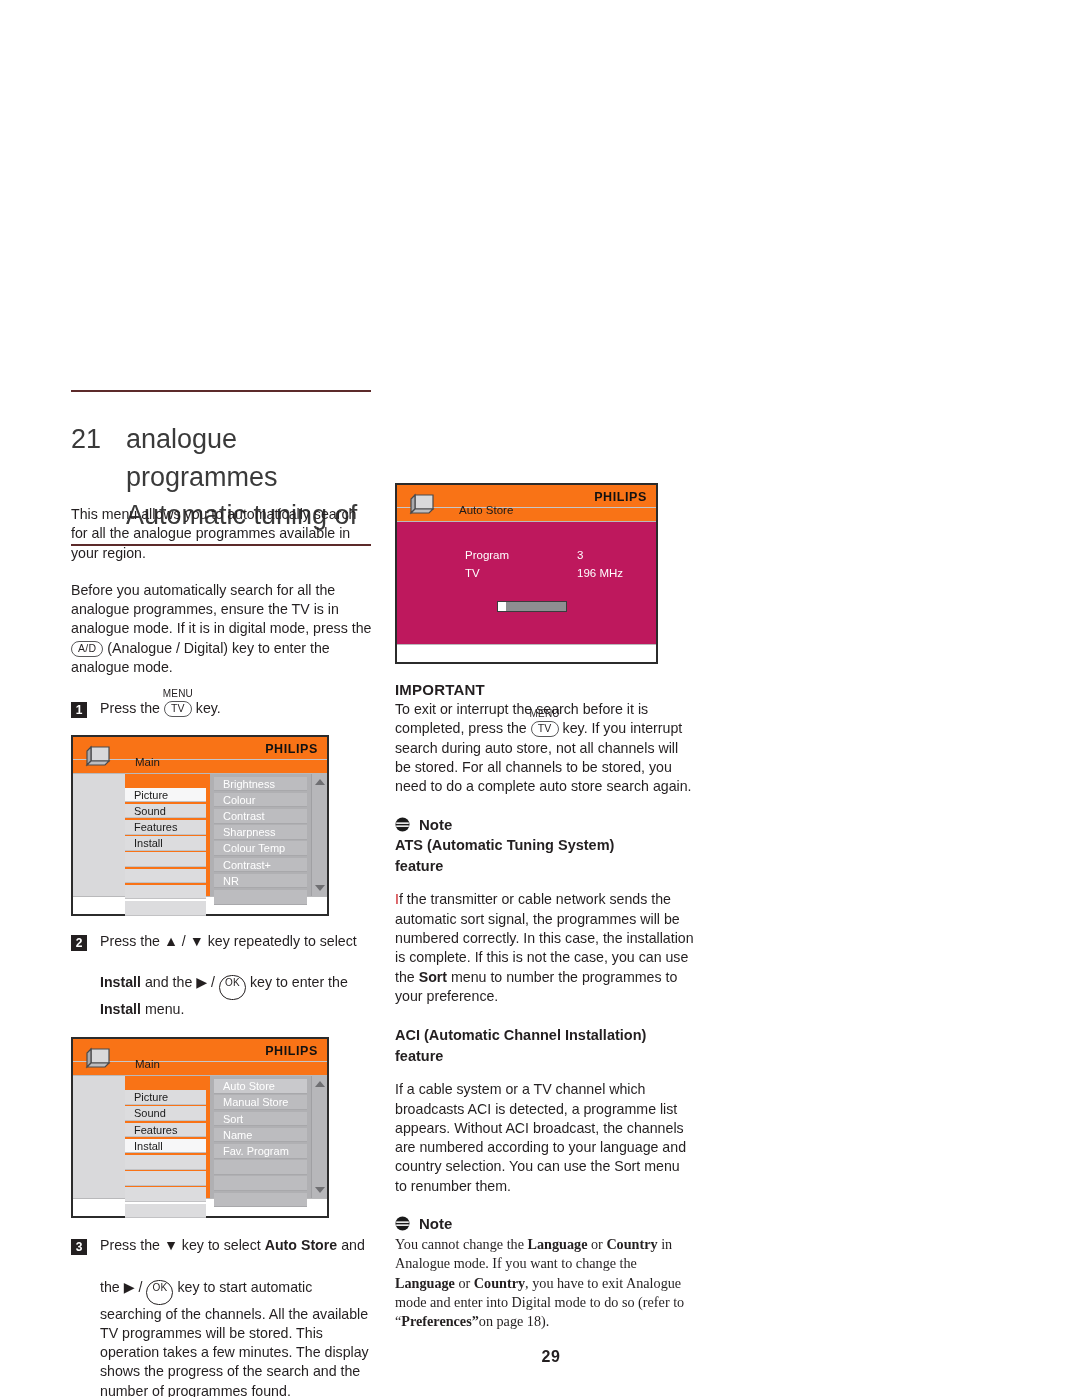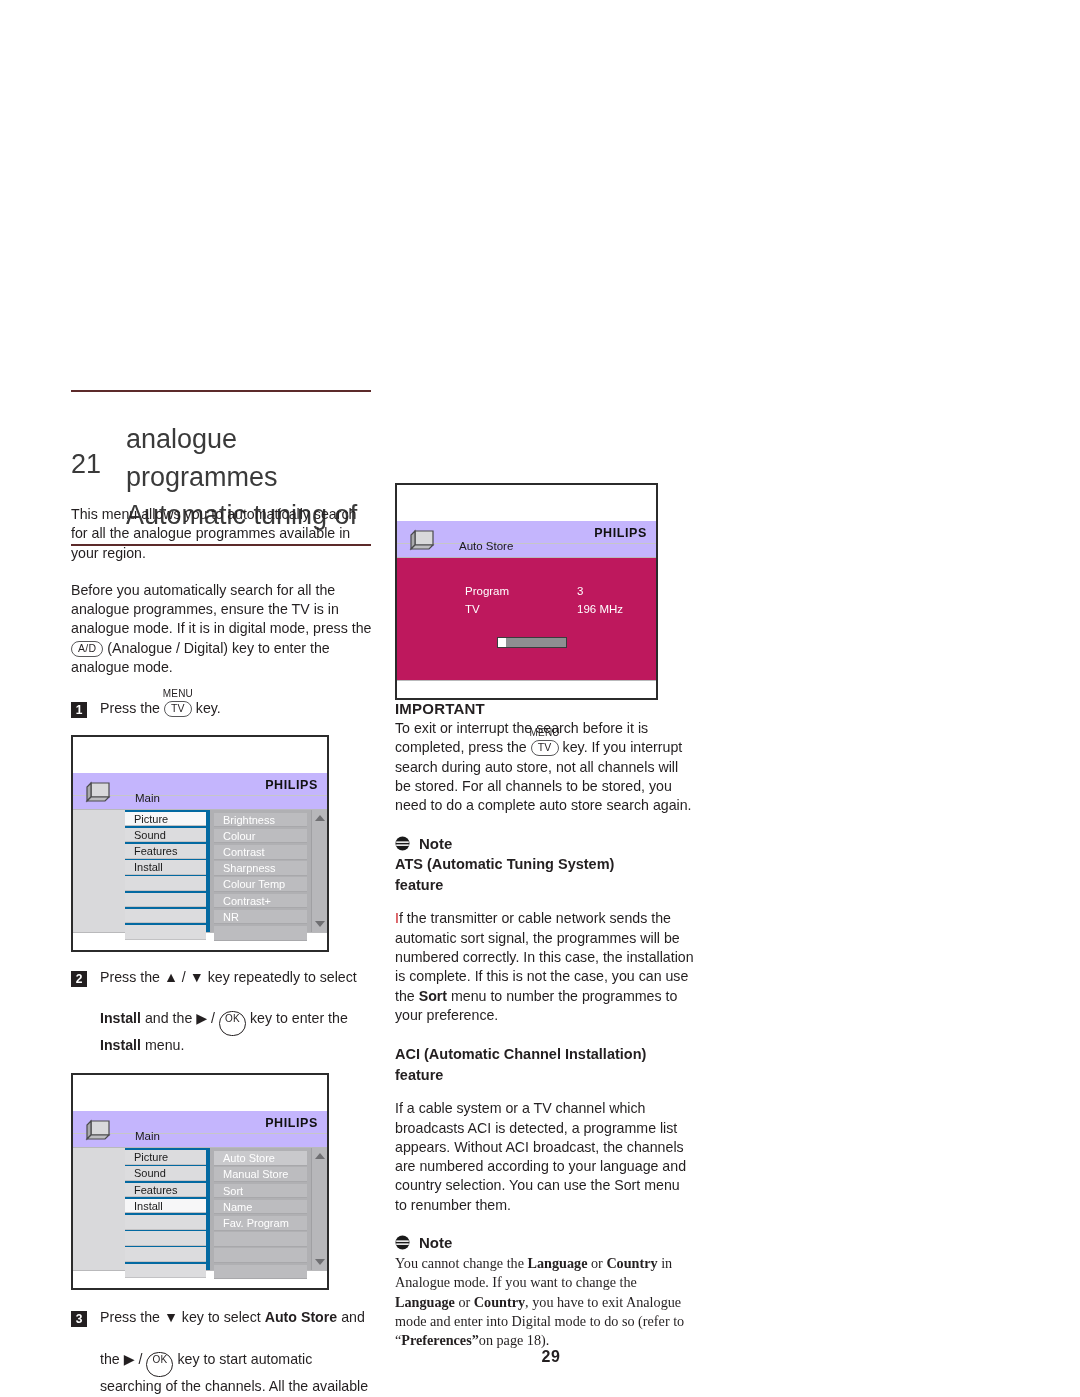"21" .title-num { margin-top: 25px -> none }
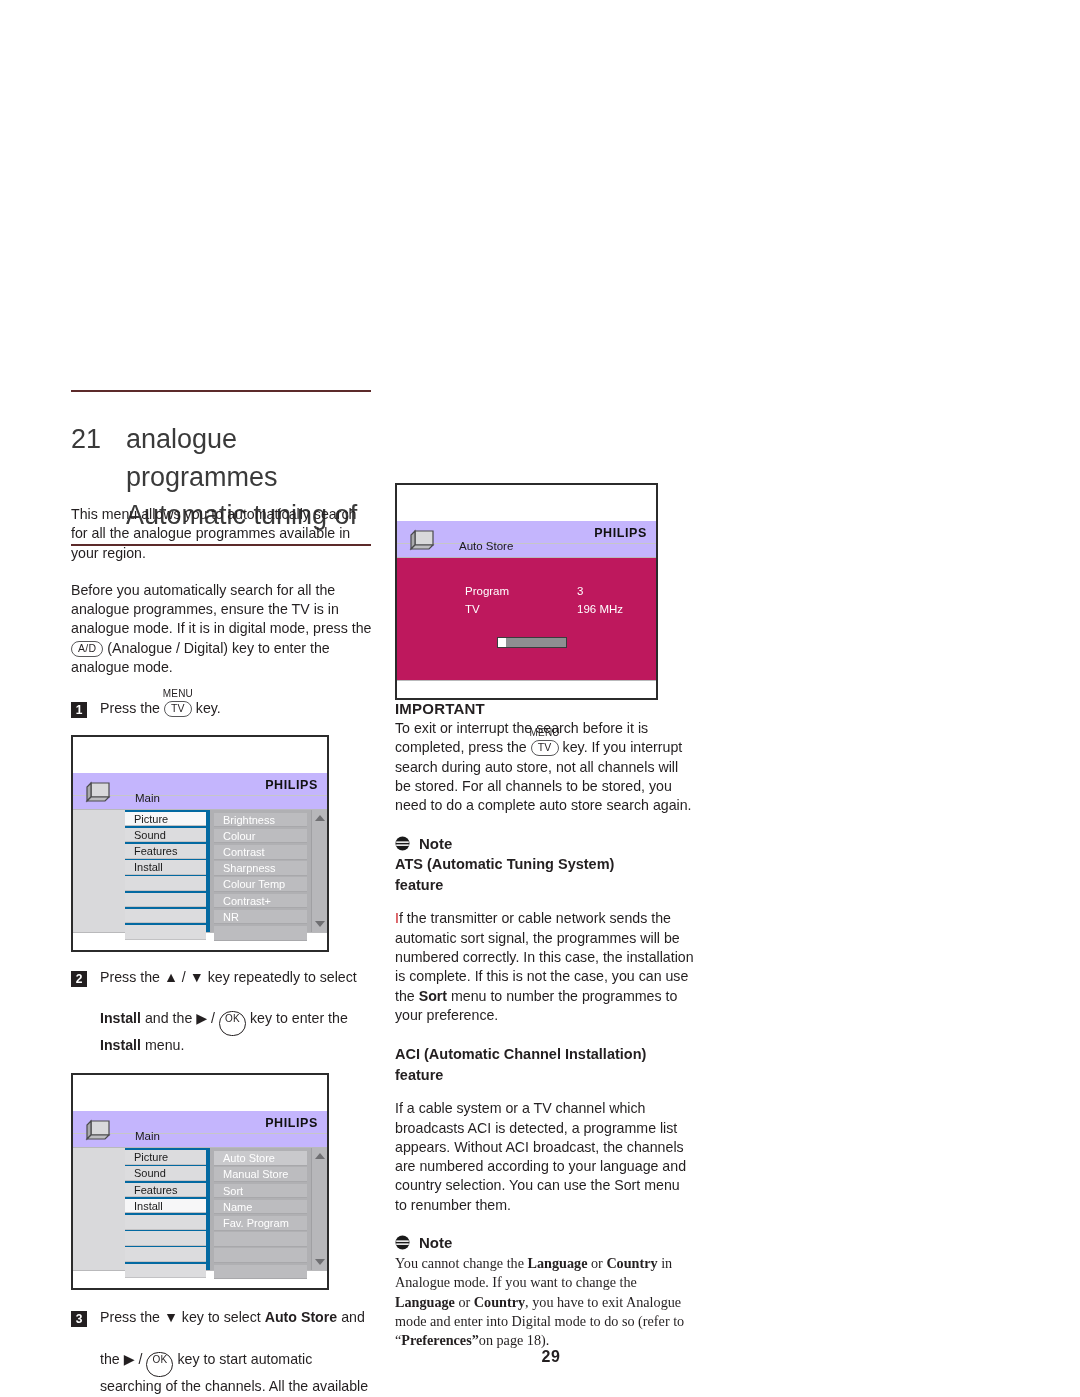"PHILIPS" .osd-head { background: #c4b5fd -> #f97316; margin-top: 36px -> none }
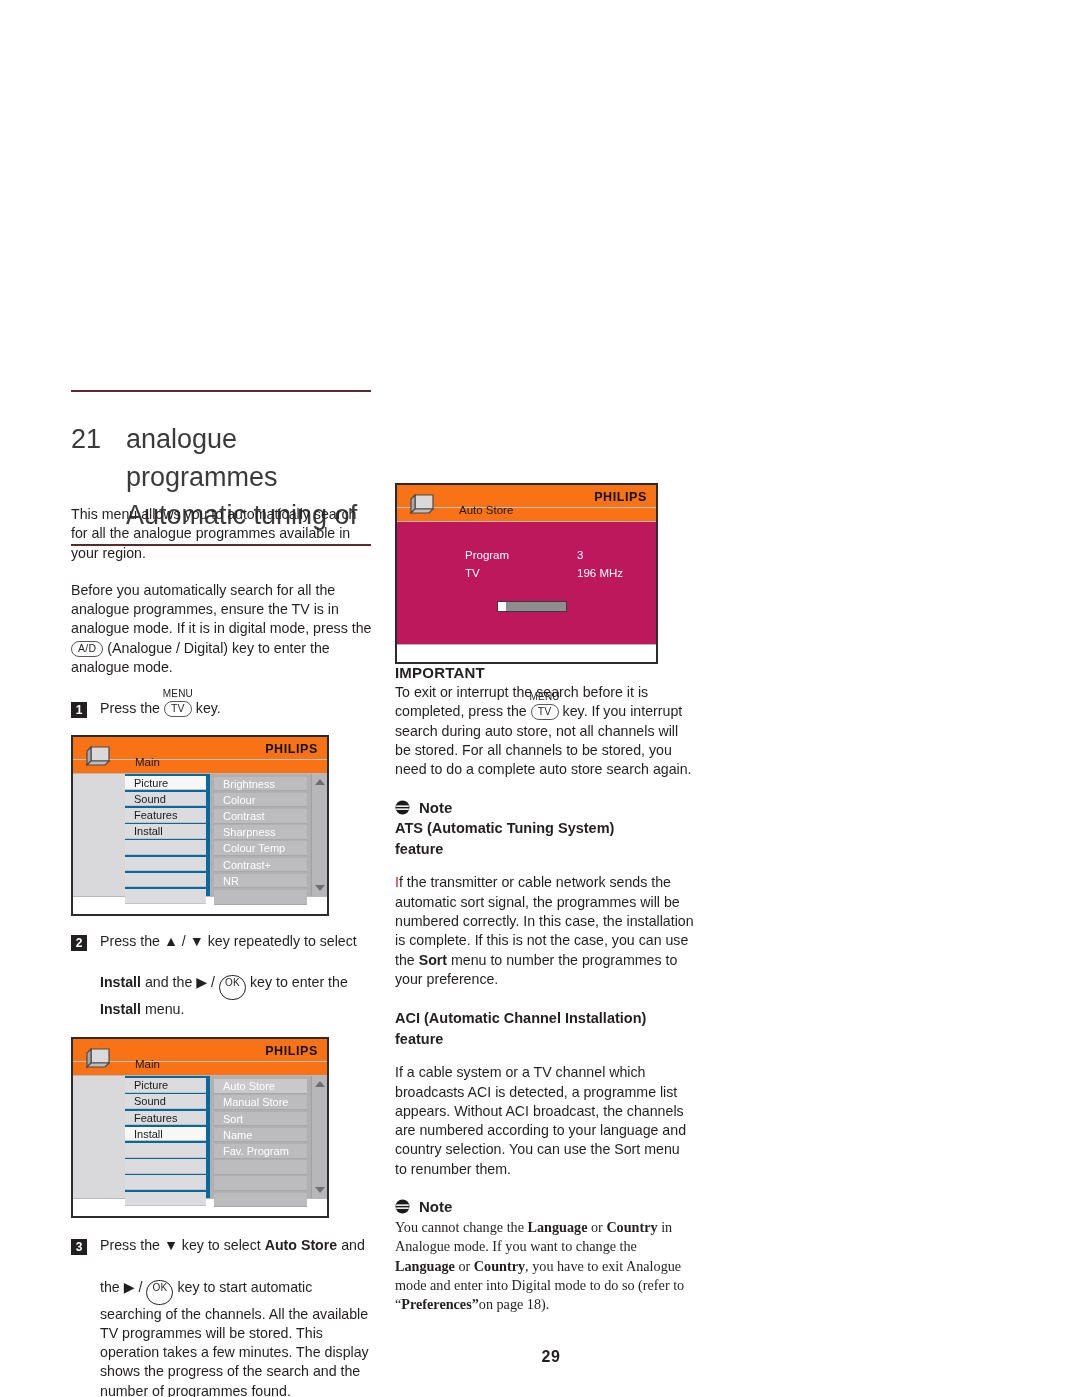"IMPORTANT" h3.important { margin-top: 0 -> 17px }
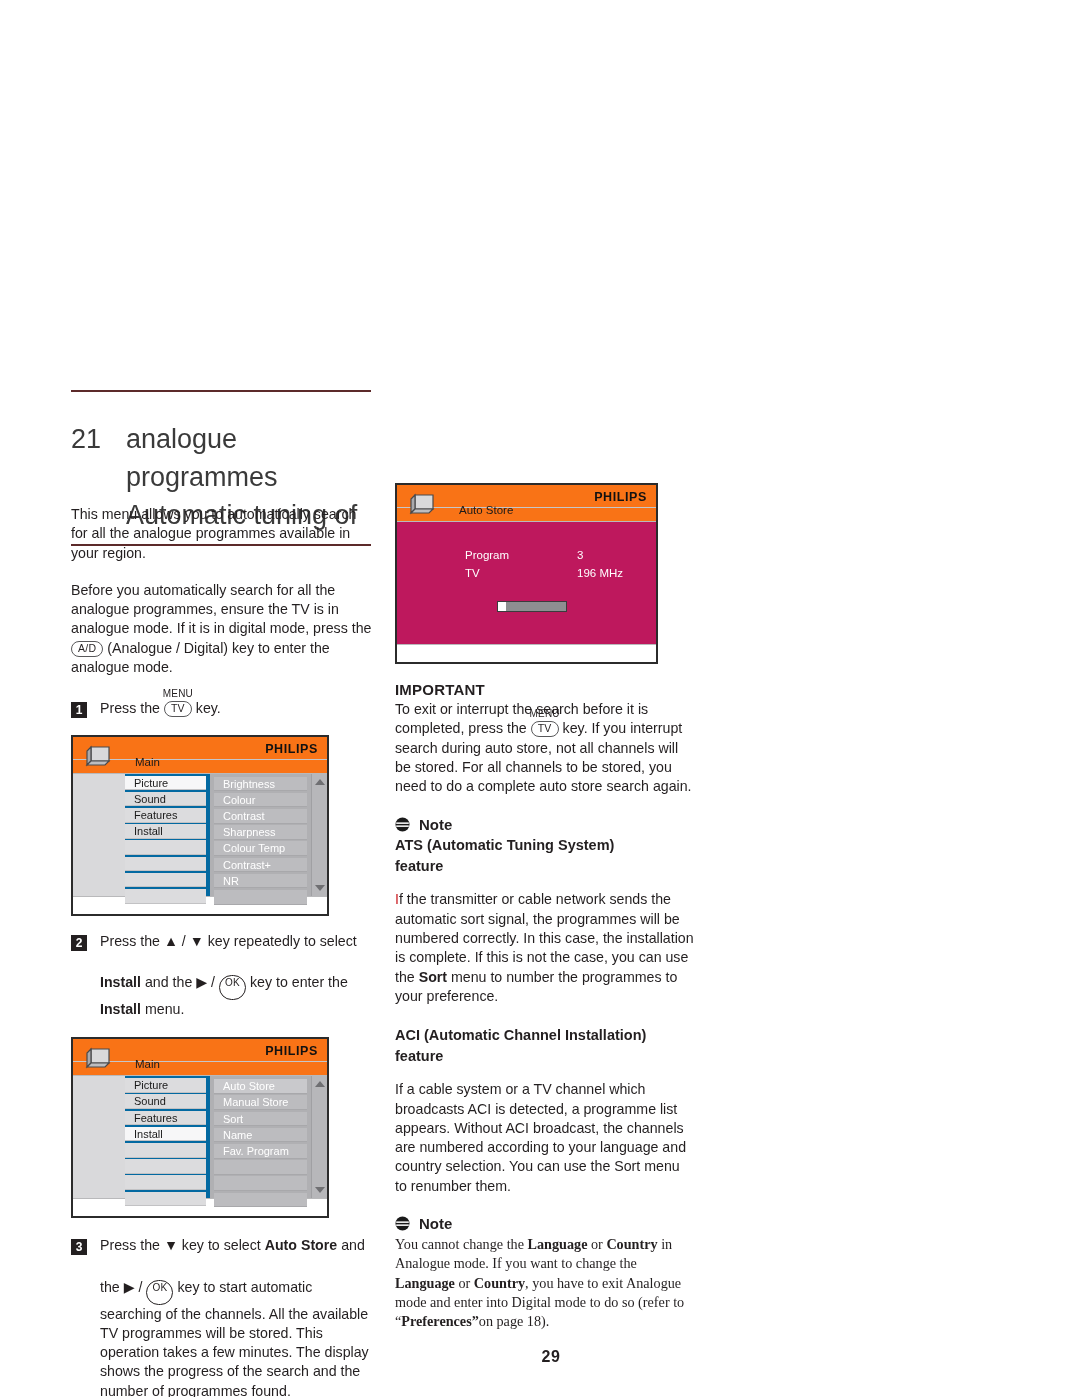"Picture" .osd-colA { background: #0369a1 -> #f97316; padding-top: 2px -> 14px }
